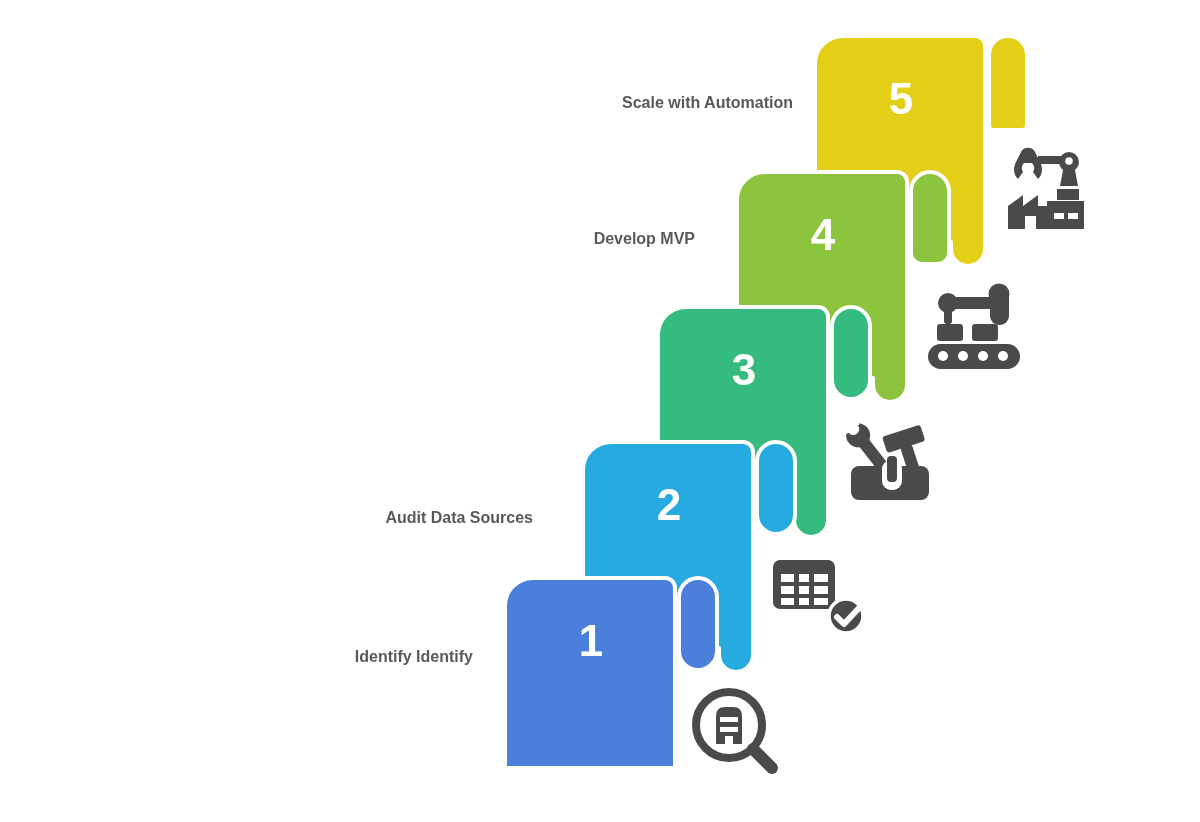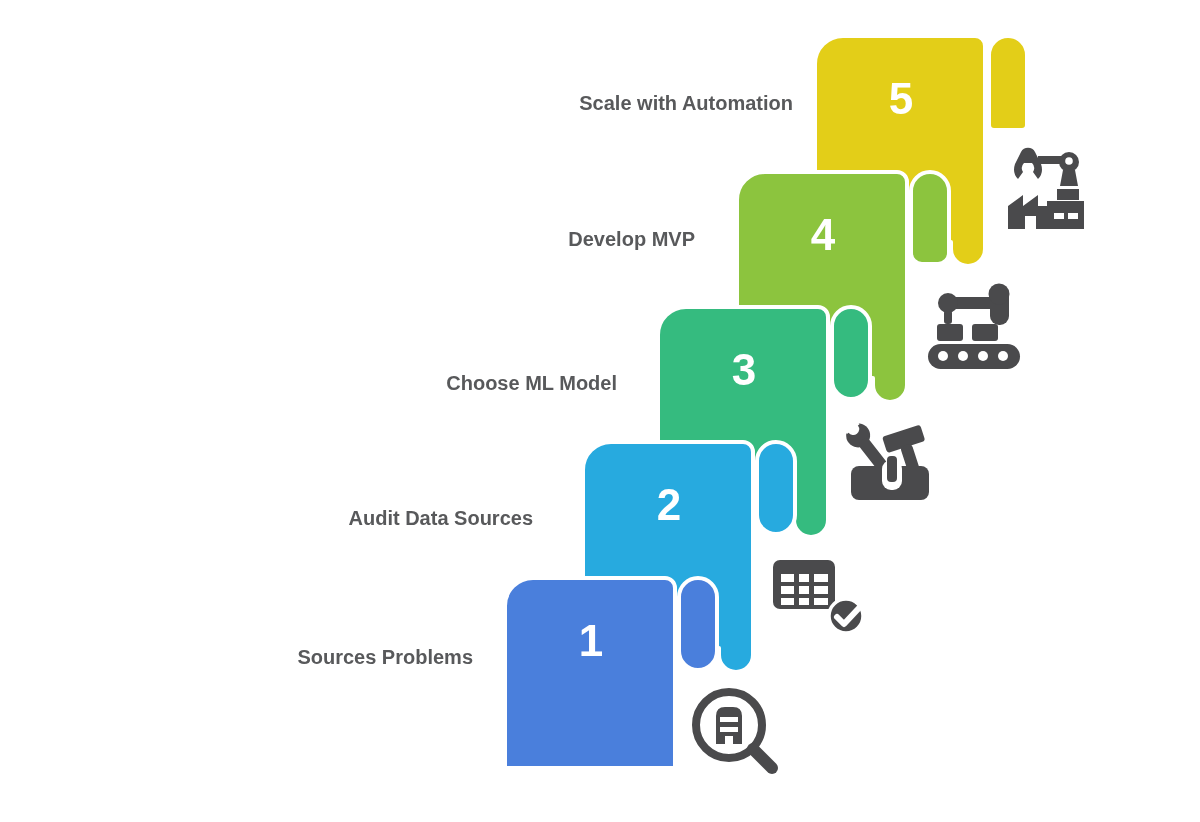"Scale with Automation" .label { font-size: 20px -> 16px }
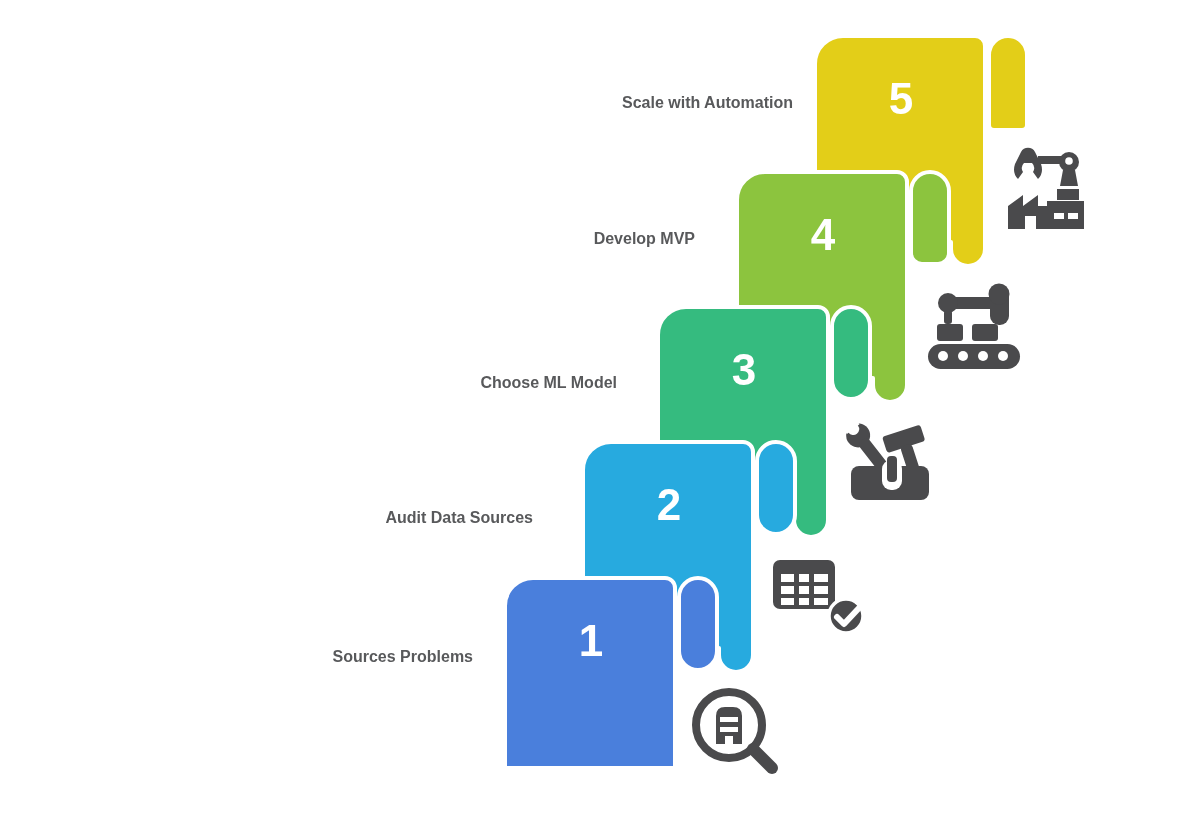"Choose ML Model" div.label { html: <div>Choose ML Model</div> -> none }
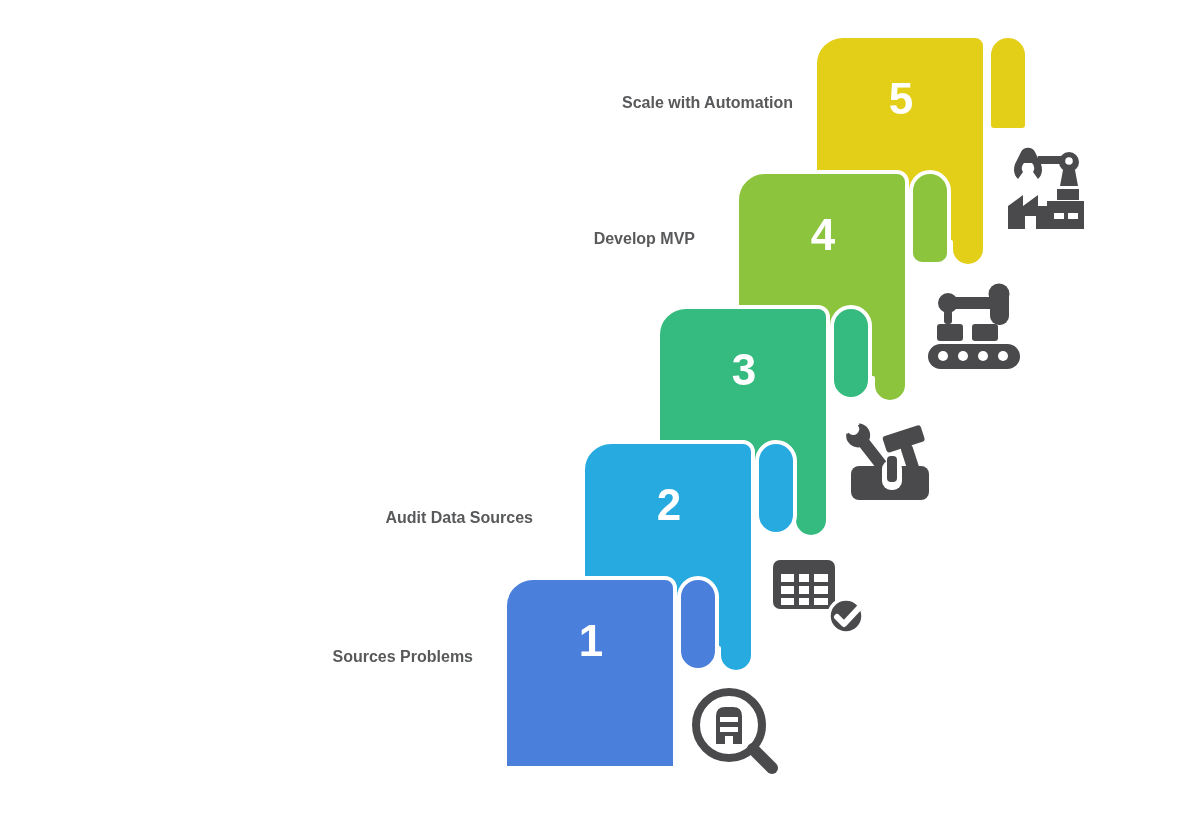"Sources Problems" div.label { text: Sources Problems -> Identify Identify }
